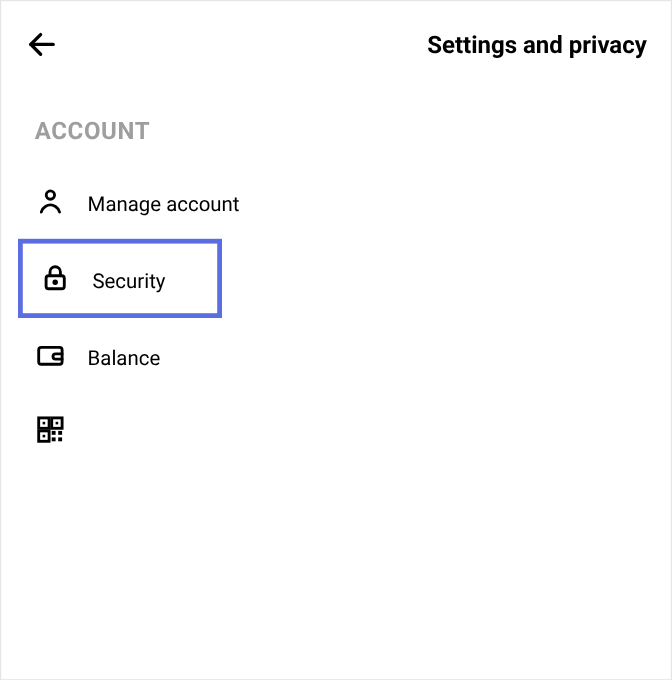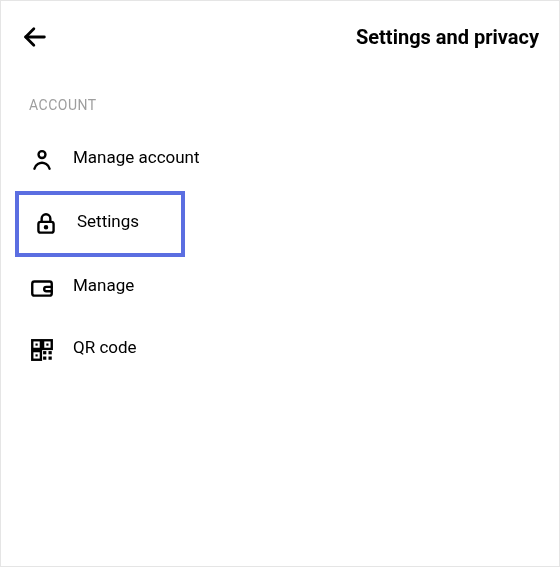"ACCOUNT" .section-label { font-size: 14px -> 20px; font-weight: 400 -> 700 }
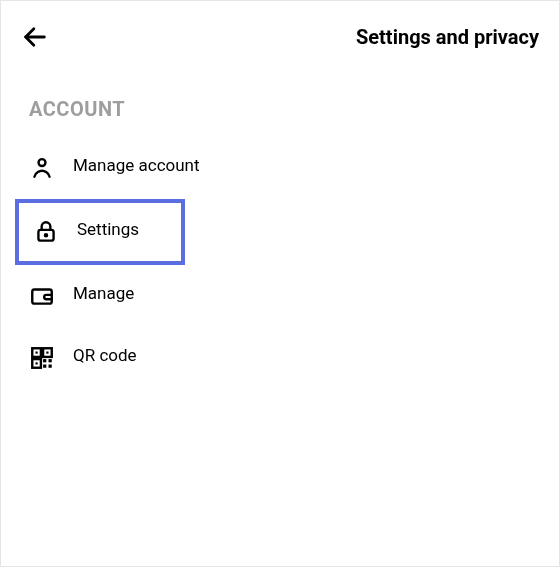"Manage account" .item { align-items: flex-start -> flex-end }
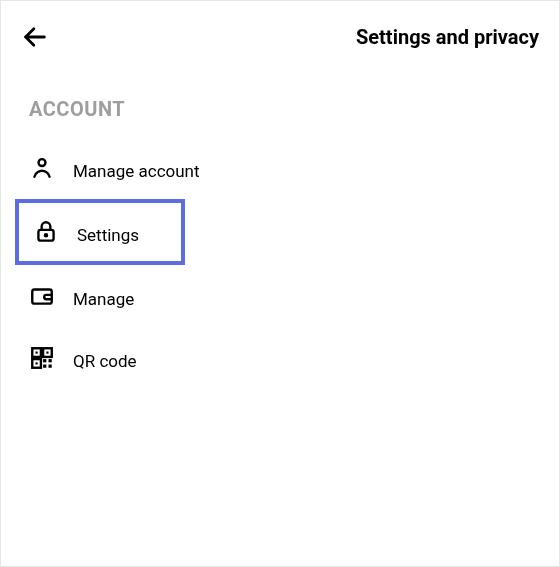"Settings" span.label { text: Settings -> Security }
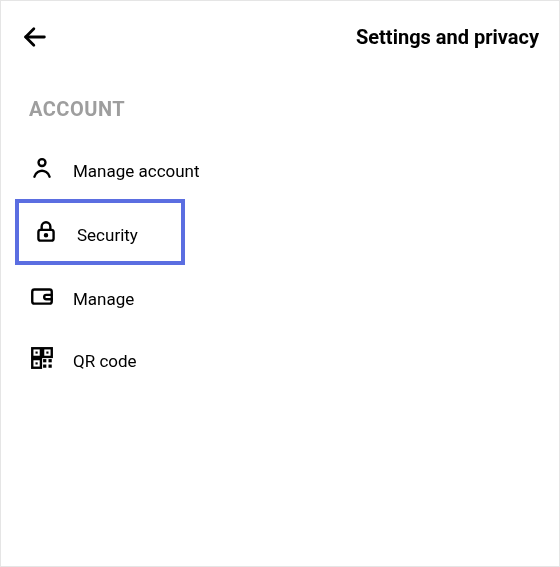"Manage" span.label { text: Manage -> Balance }
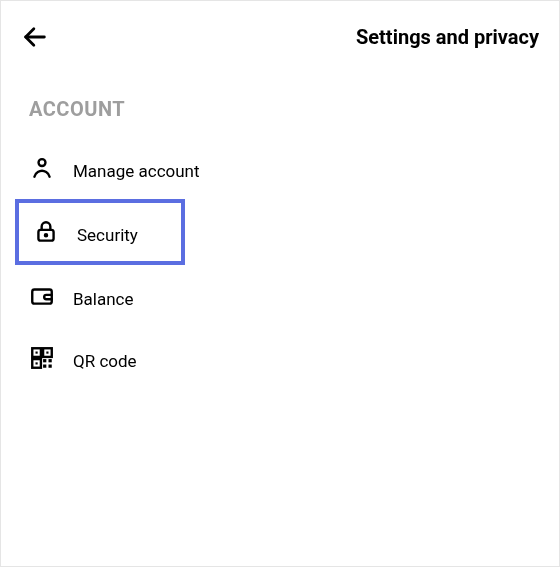"QR code" span.label { html: <span>QR code</span> -> none }
